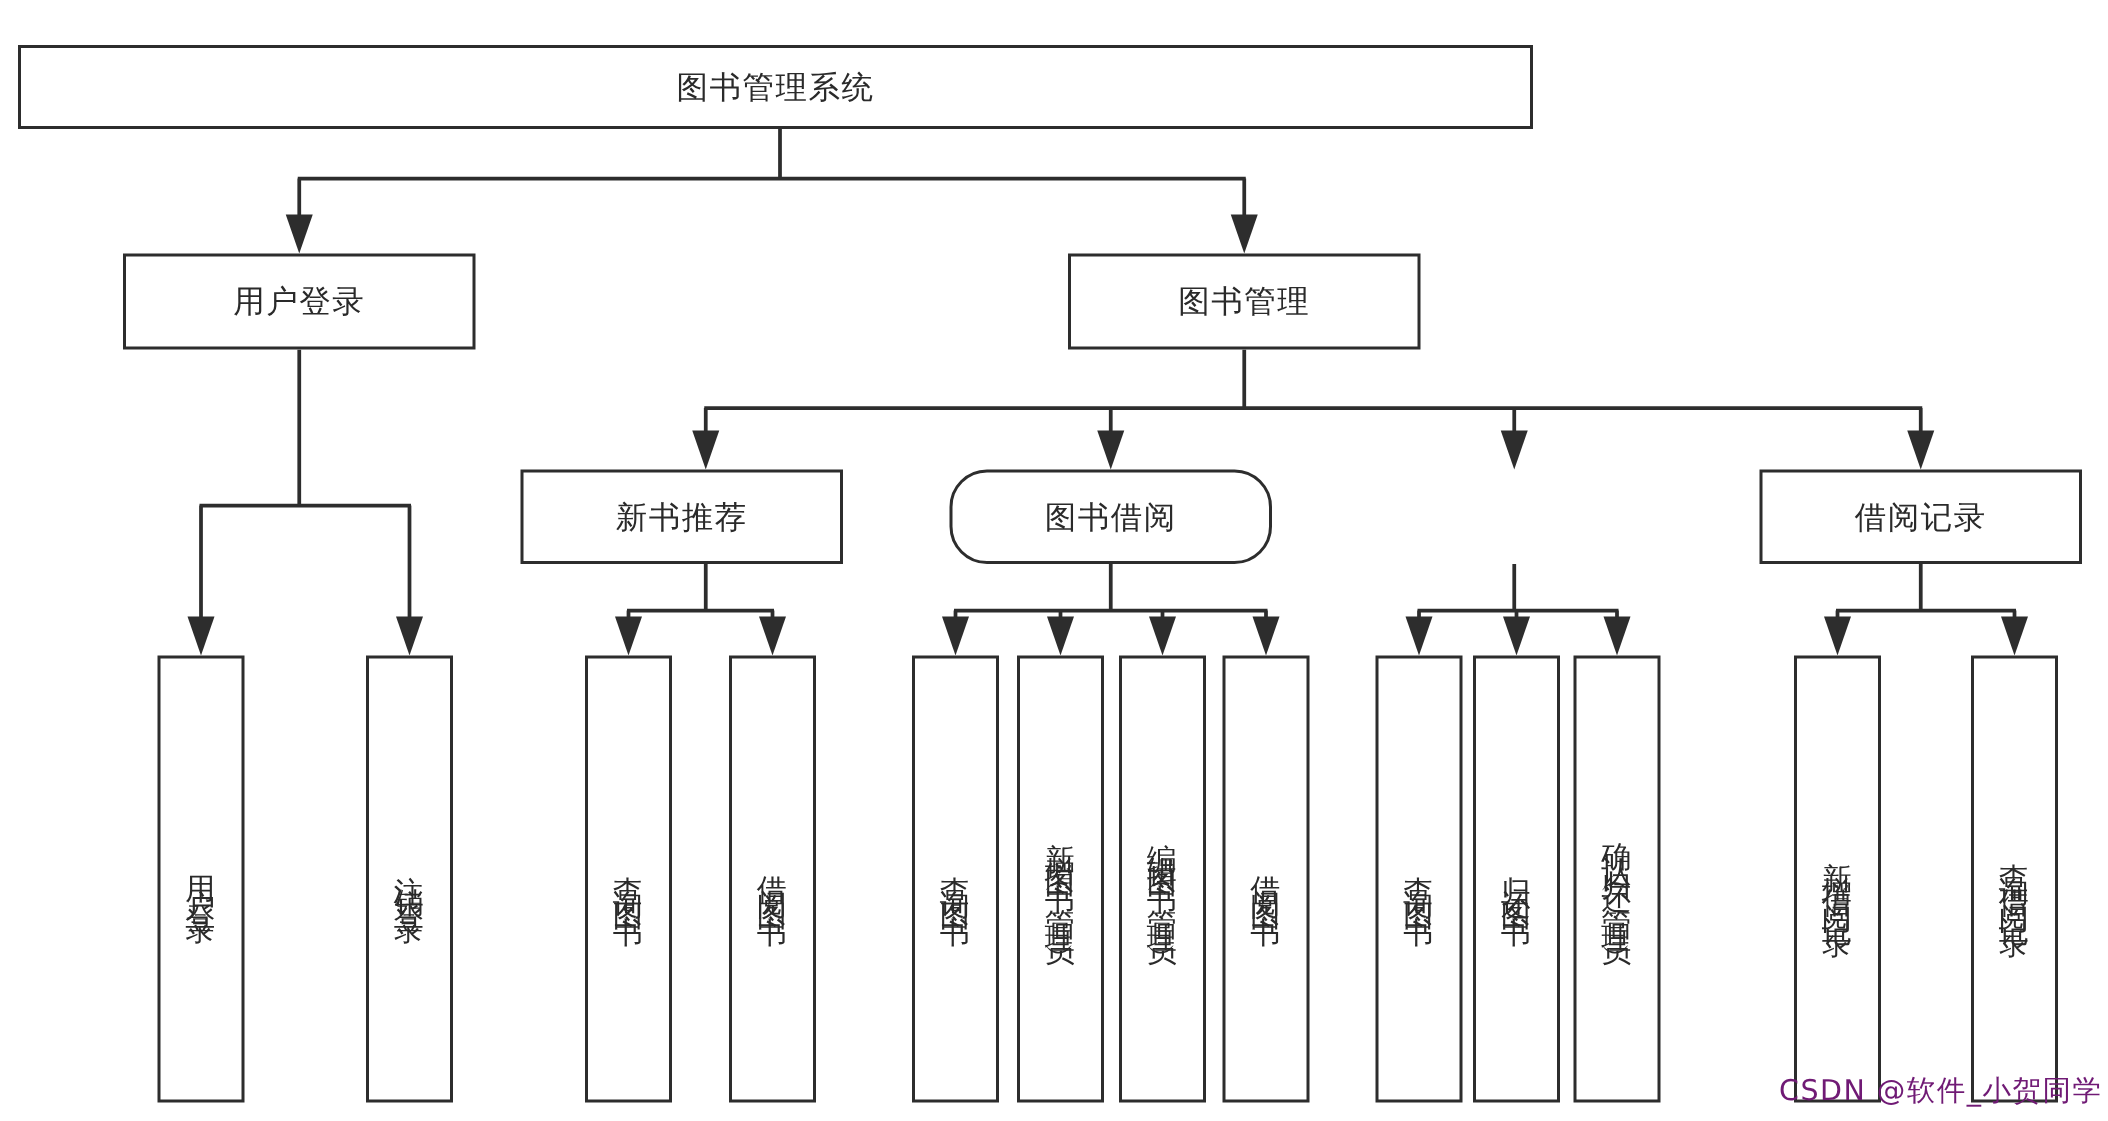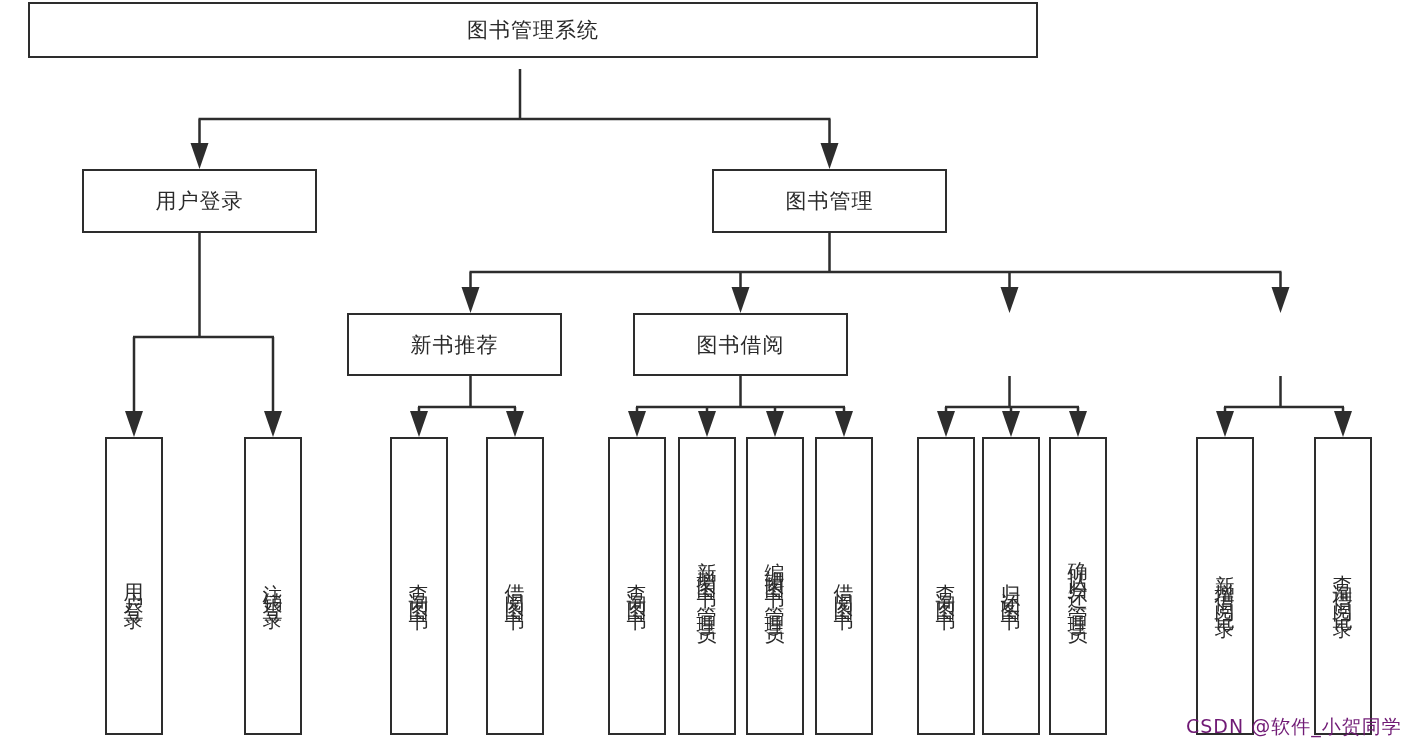"图书管理系统" div.box { margin-left: 16px -> none; top: 2px -> 30px }
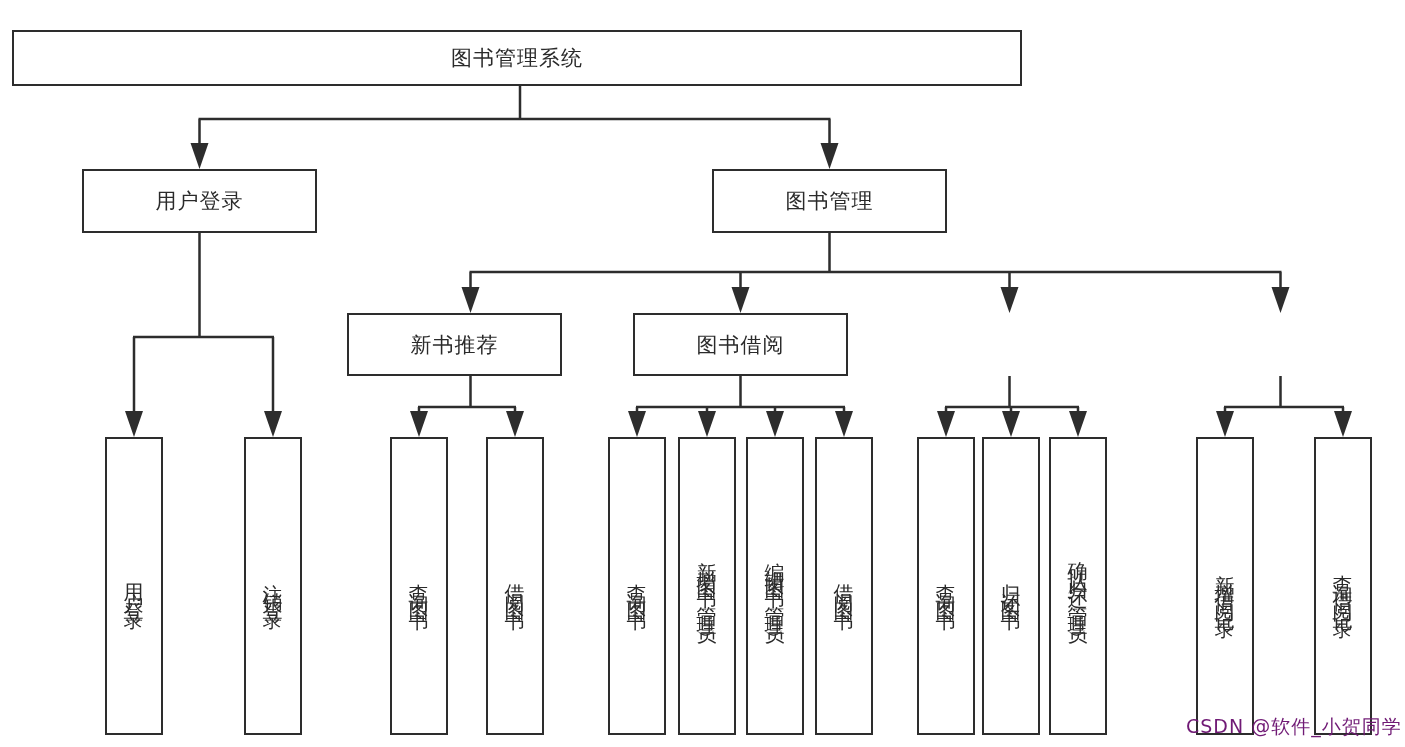"图书借阅" div.box { border-radius: none -> 25px }
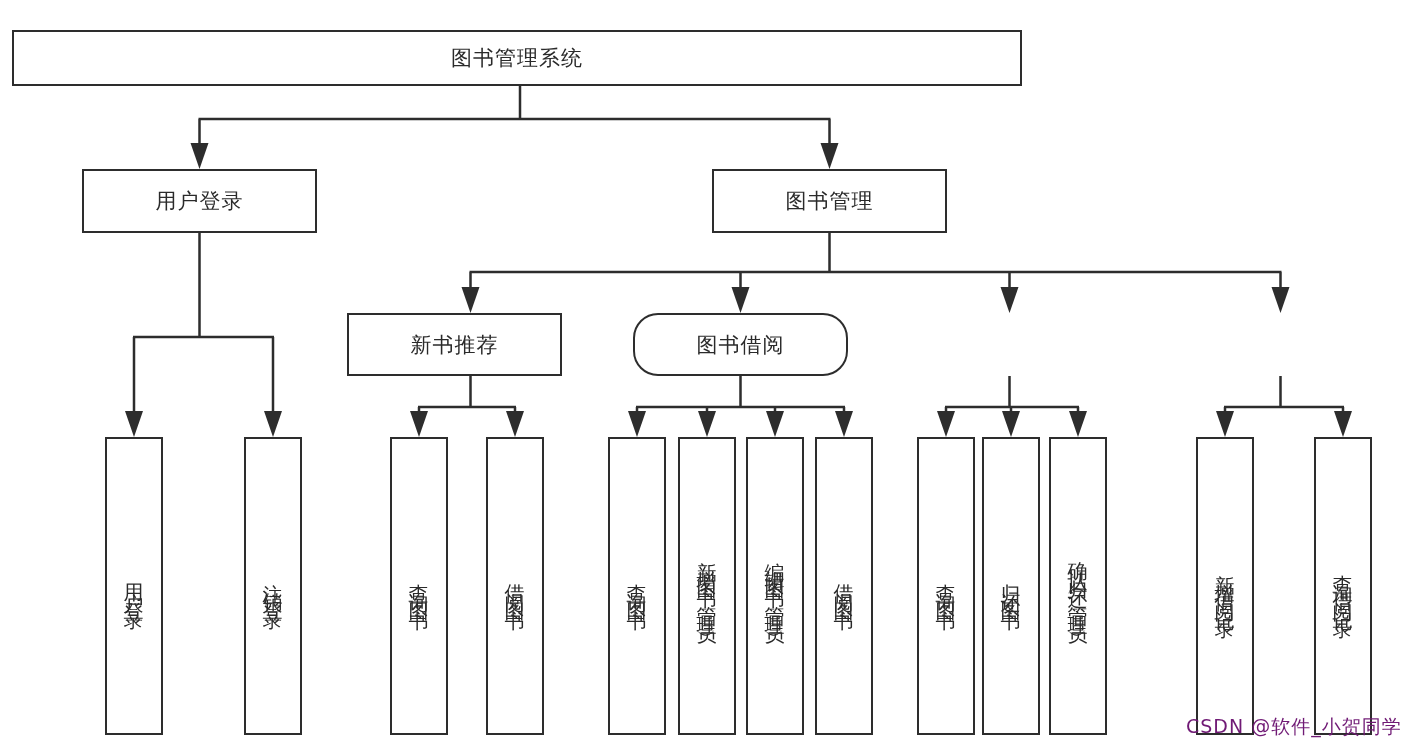"借阅记录" div.box { html: none -> <div> <span>借阅记录</span> </div> }
